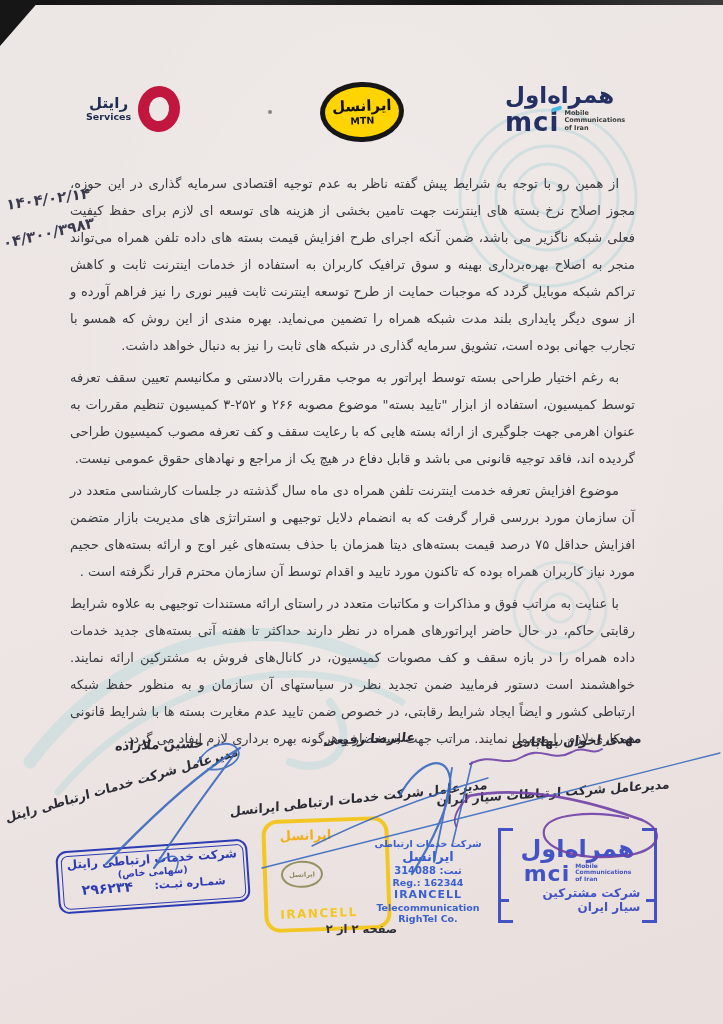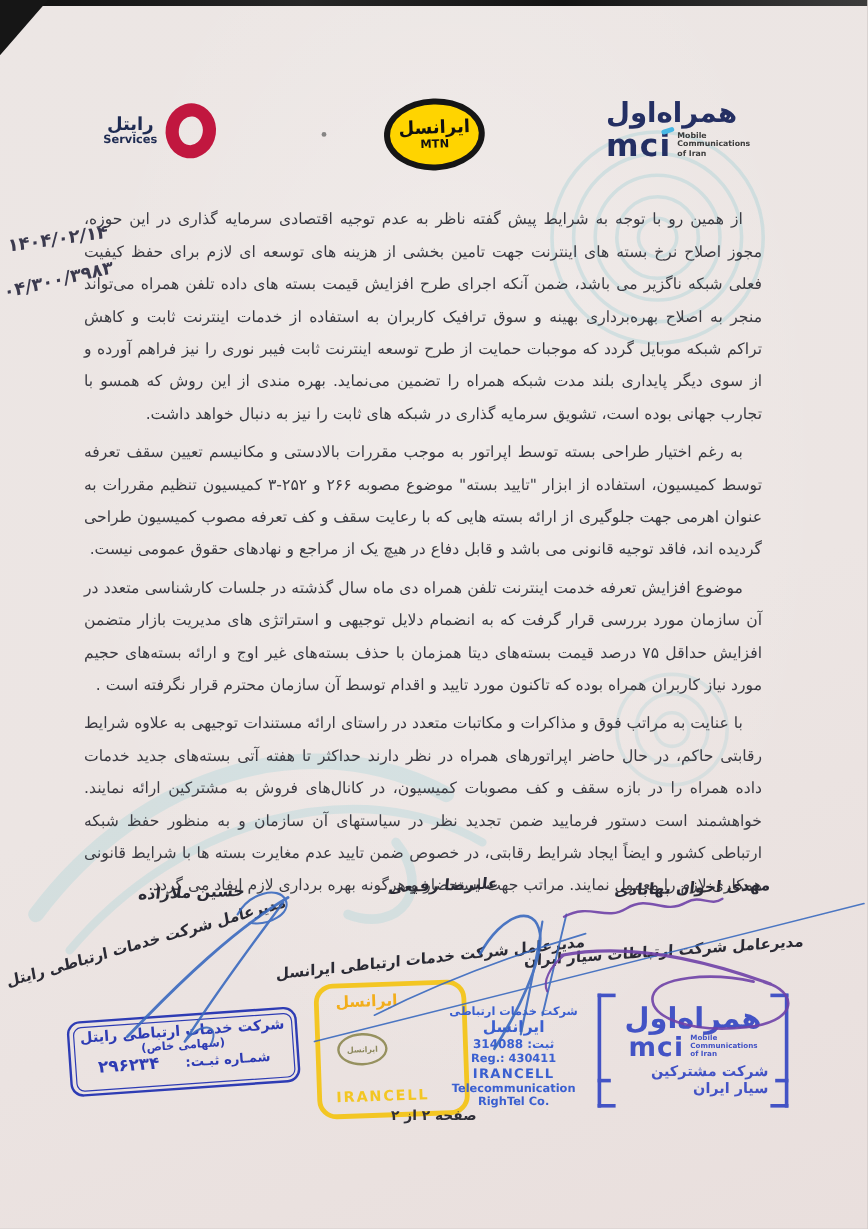"Reg.: 430411" div.irb4 { text: 430411 -> 162344 }
